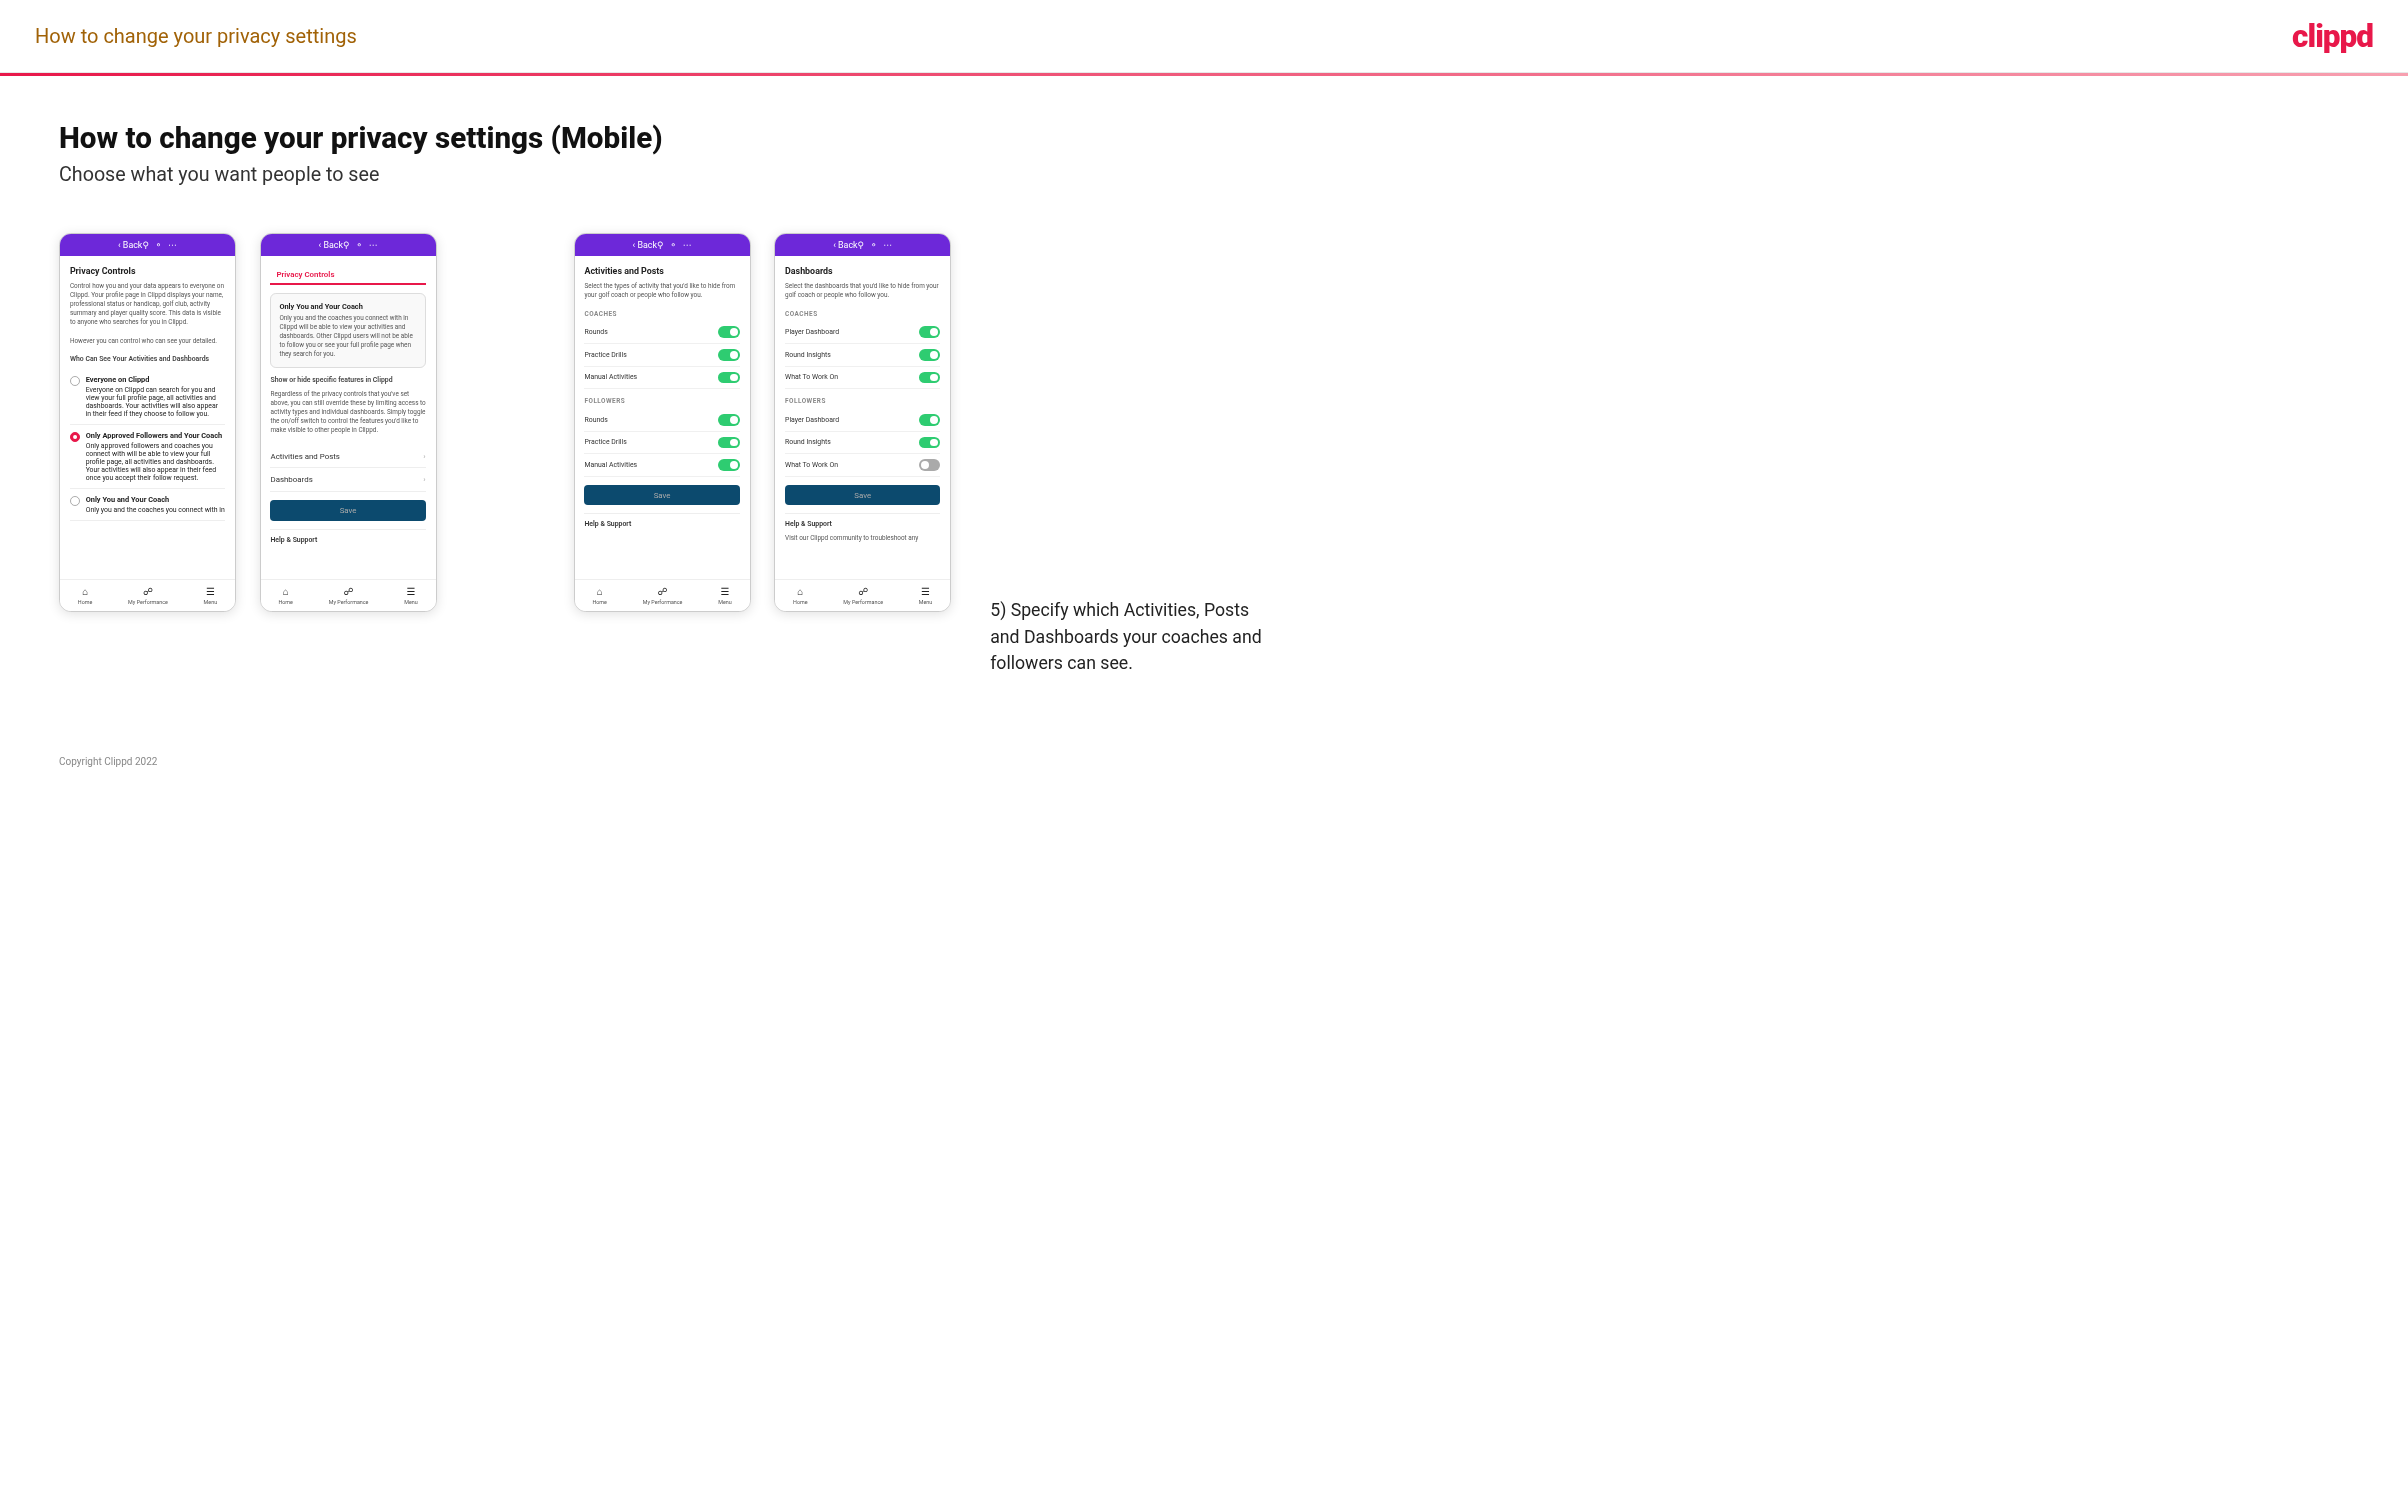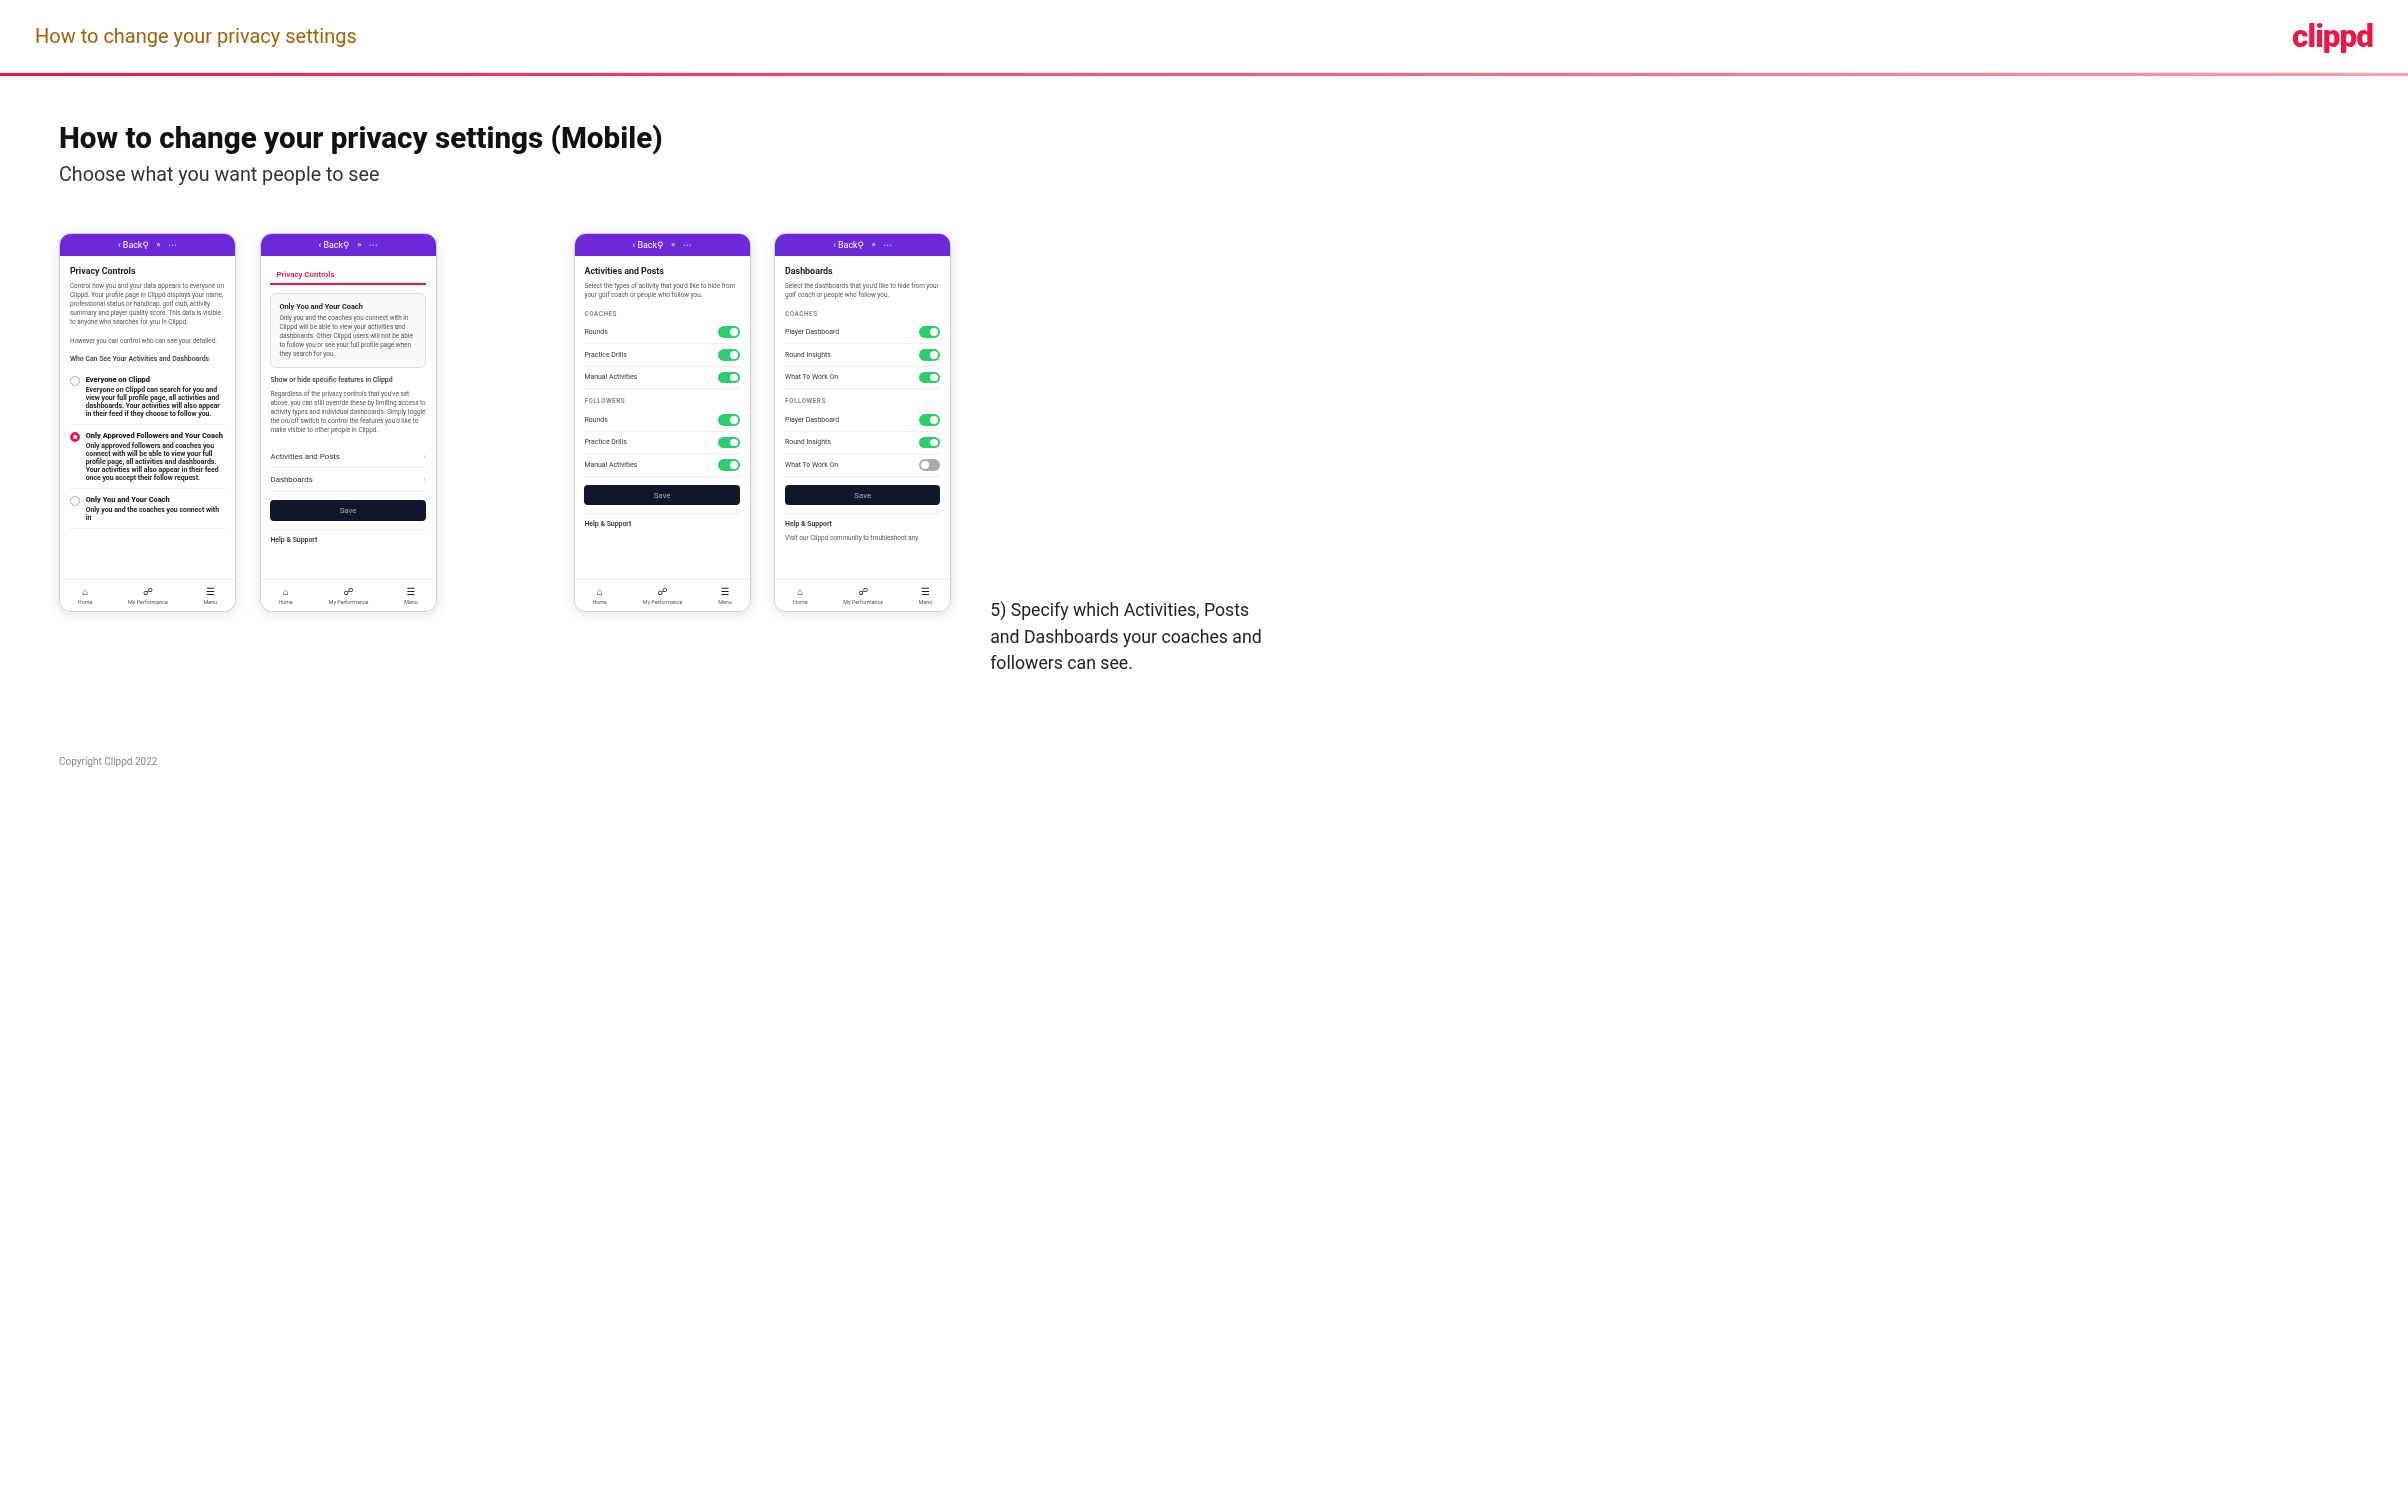"Everyone on Clippd" .radio-option { font-weight: bold -> none }
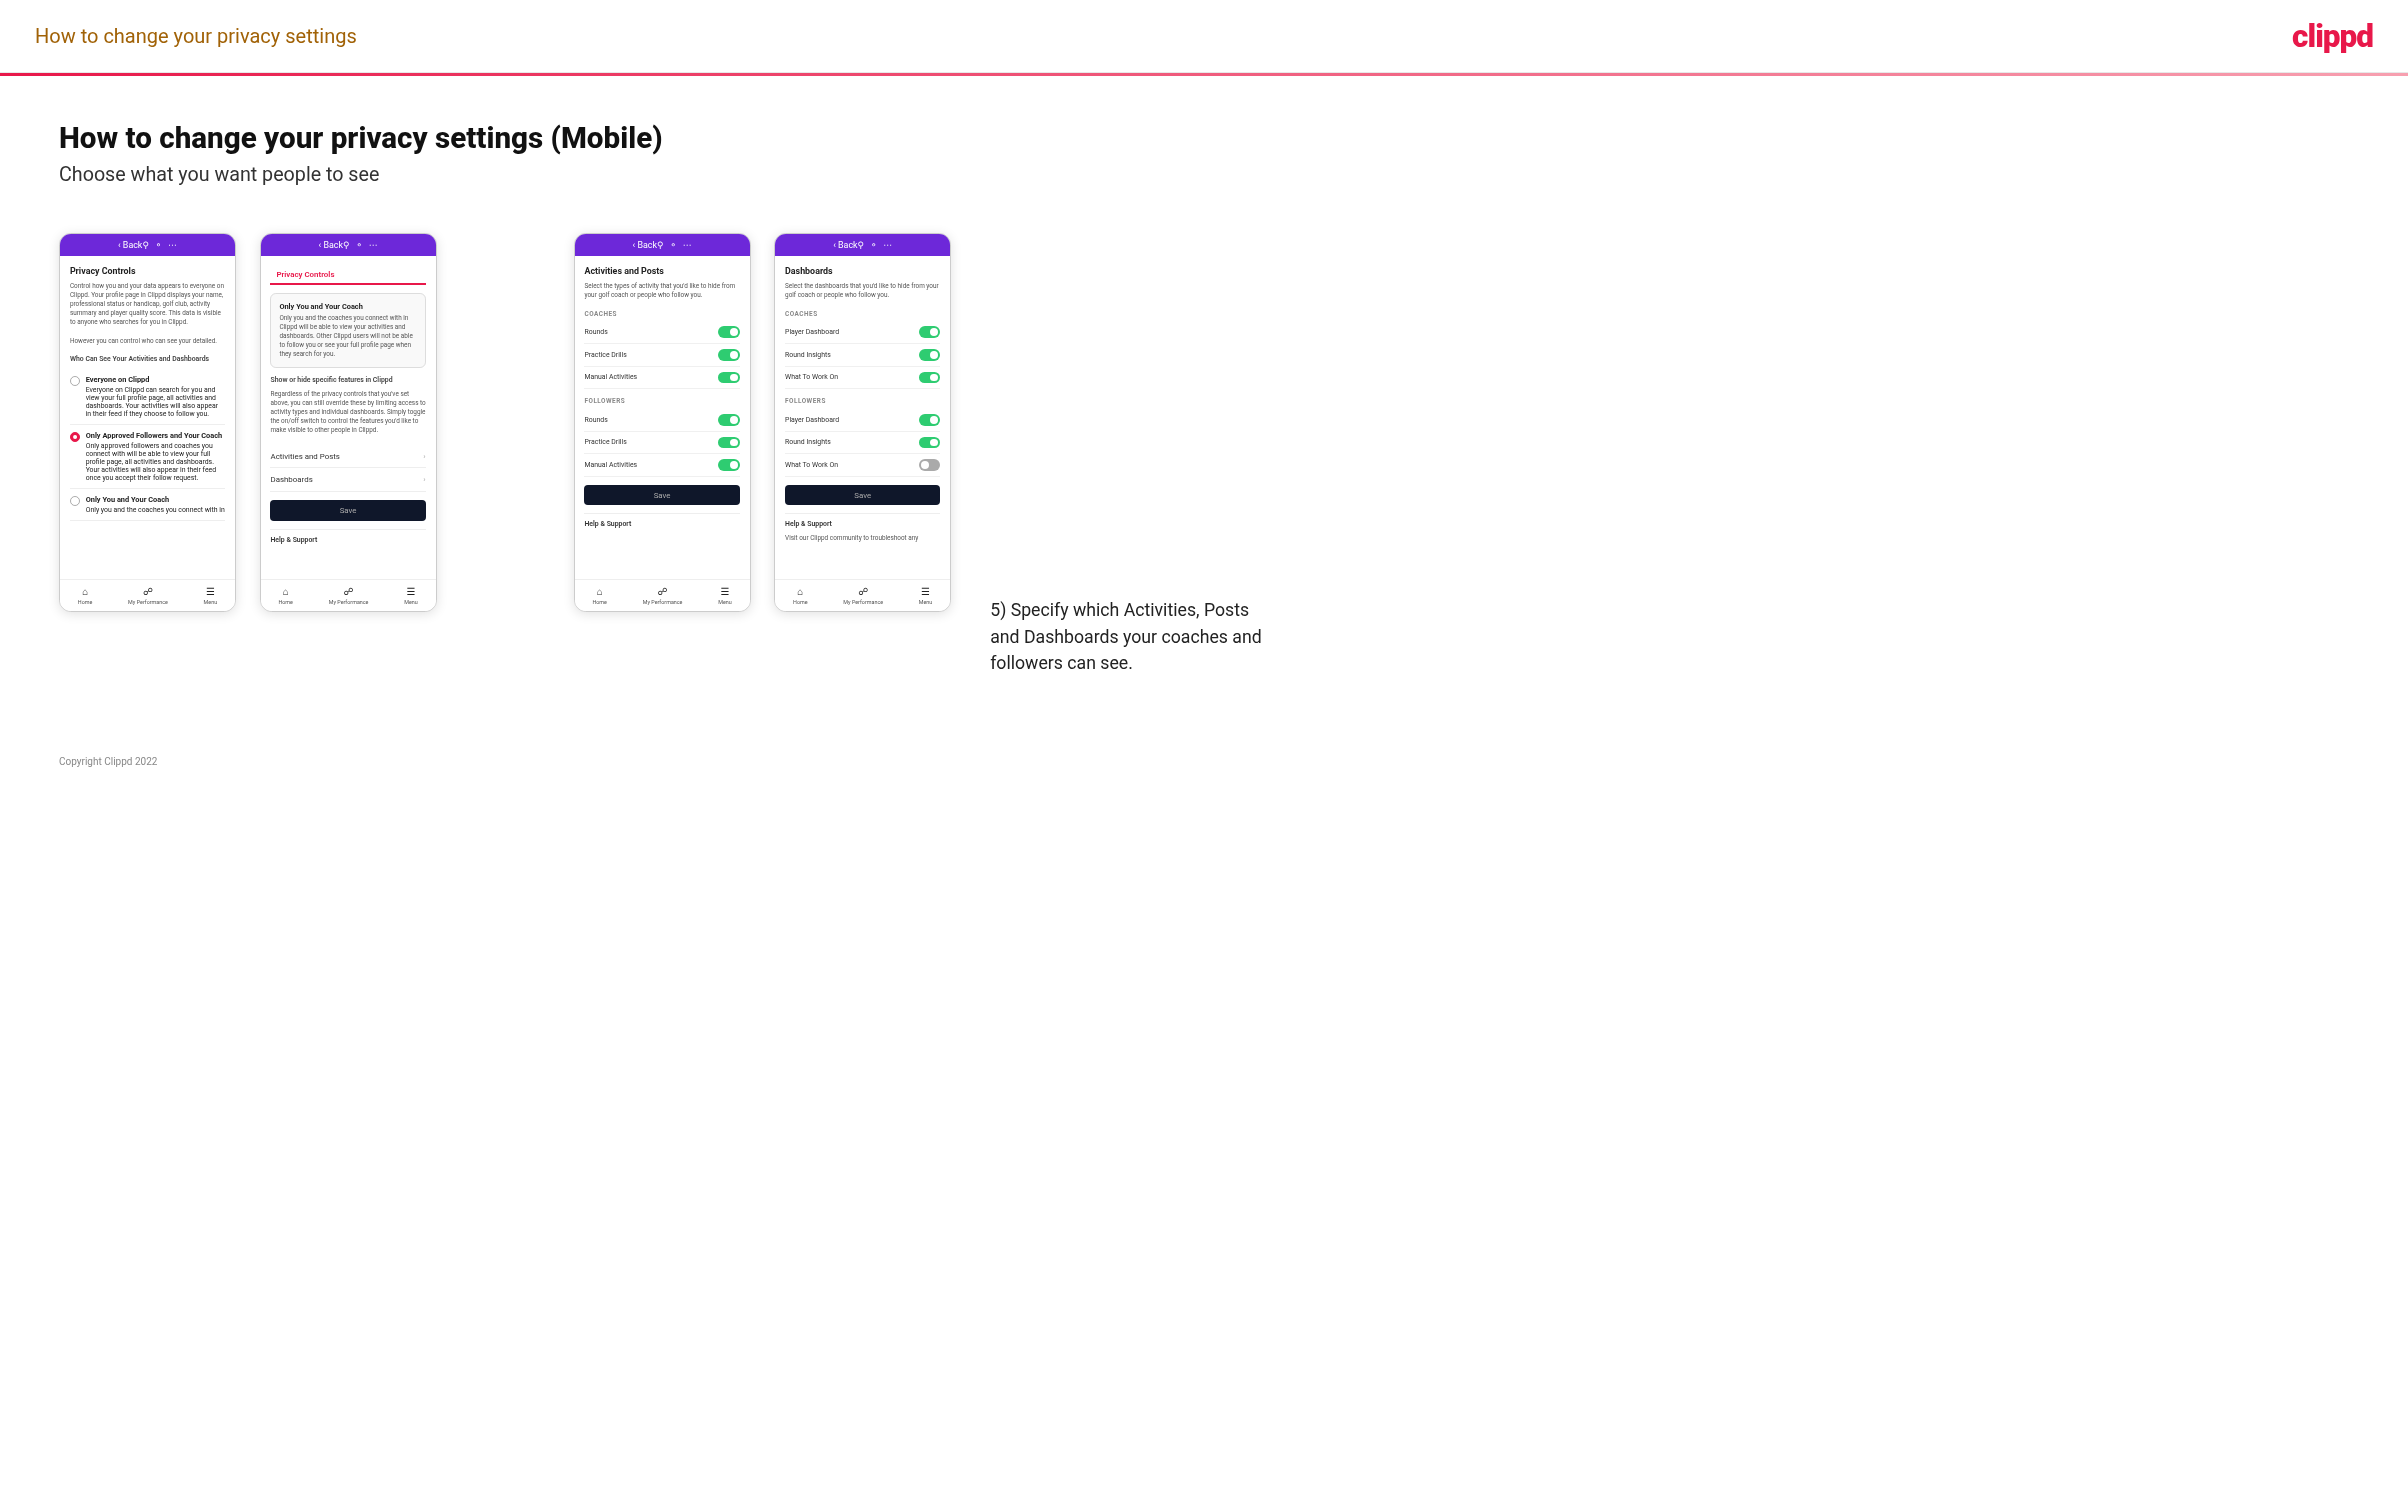"Save" .save-btn-phone { background: #0f172a -> #0c4a6e }
